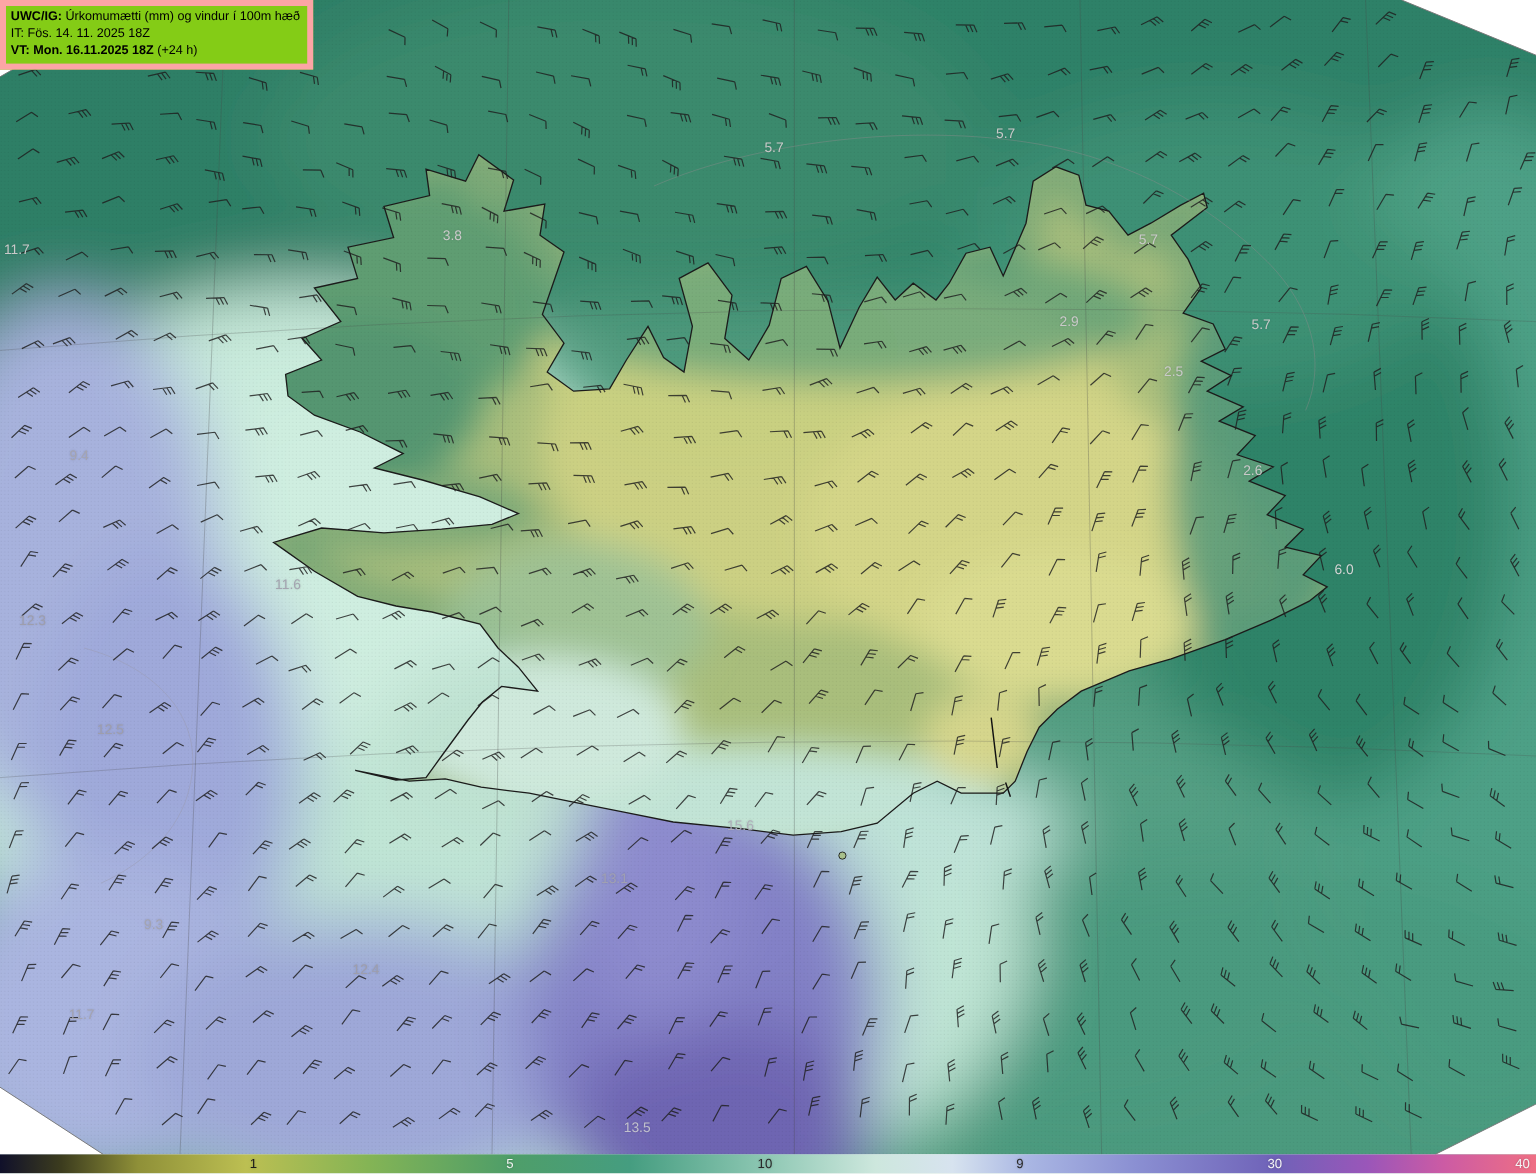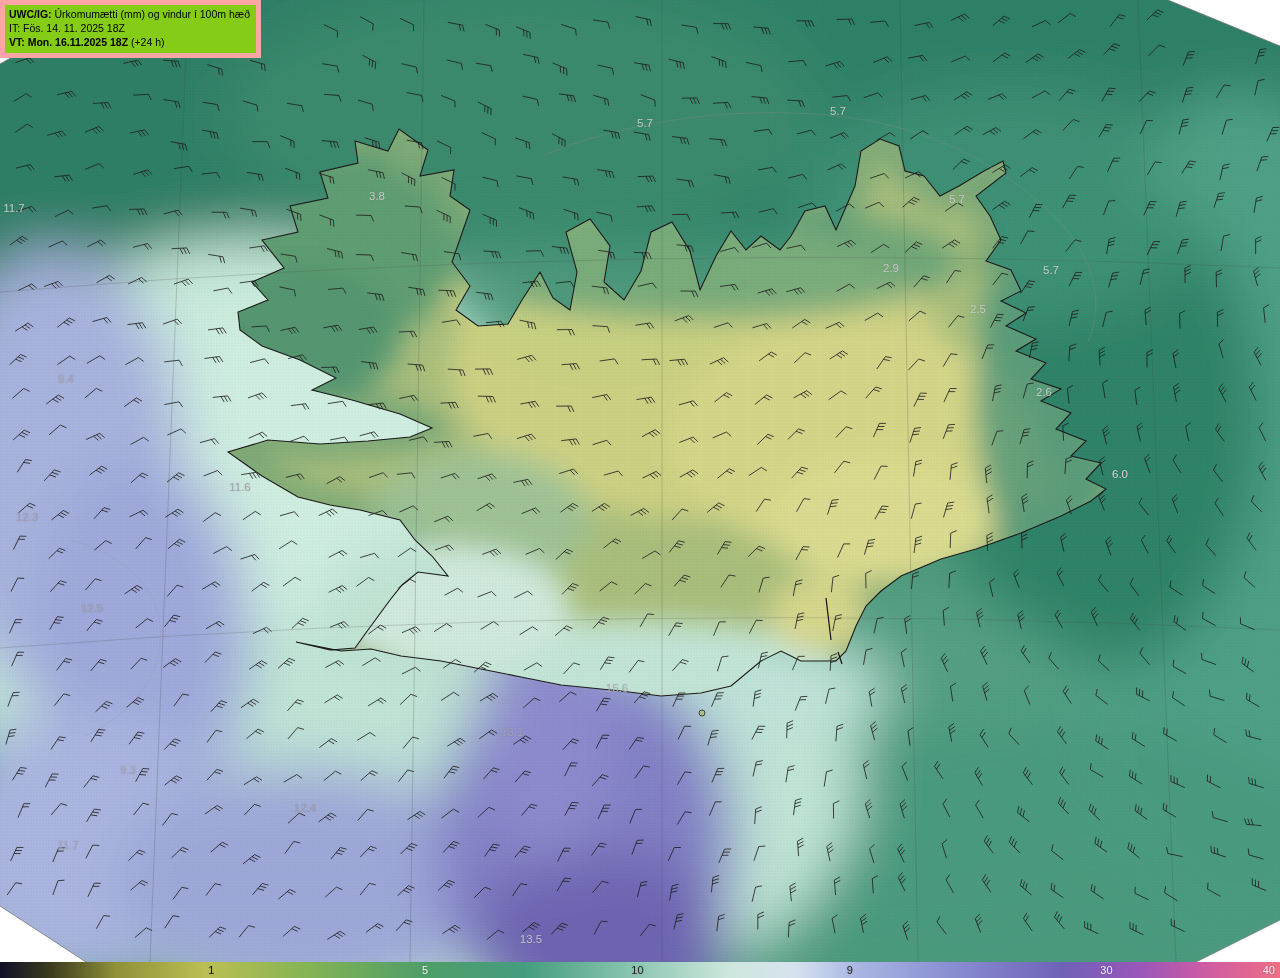"30" span.cb-tick { margin-left: 44px -> none }
